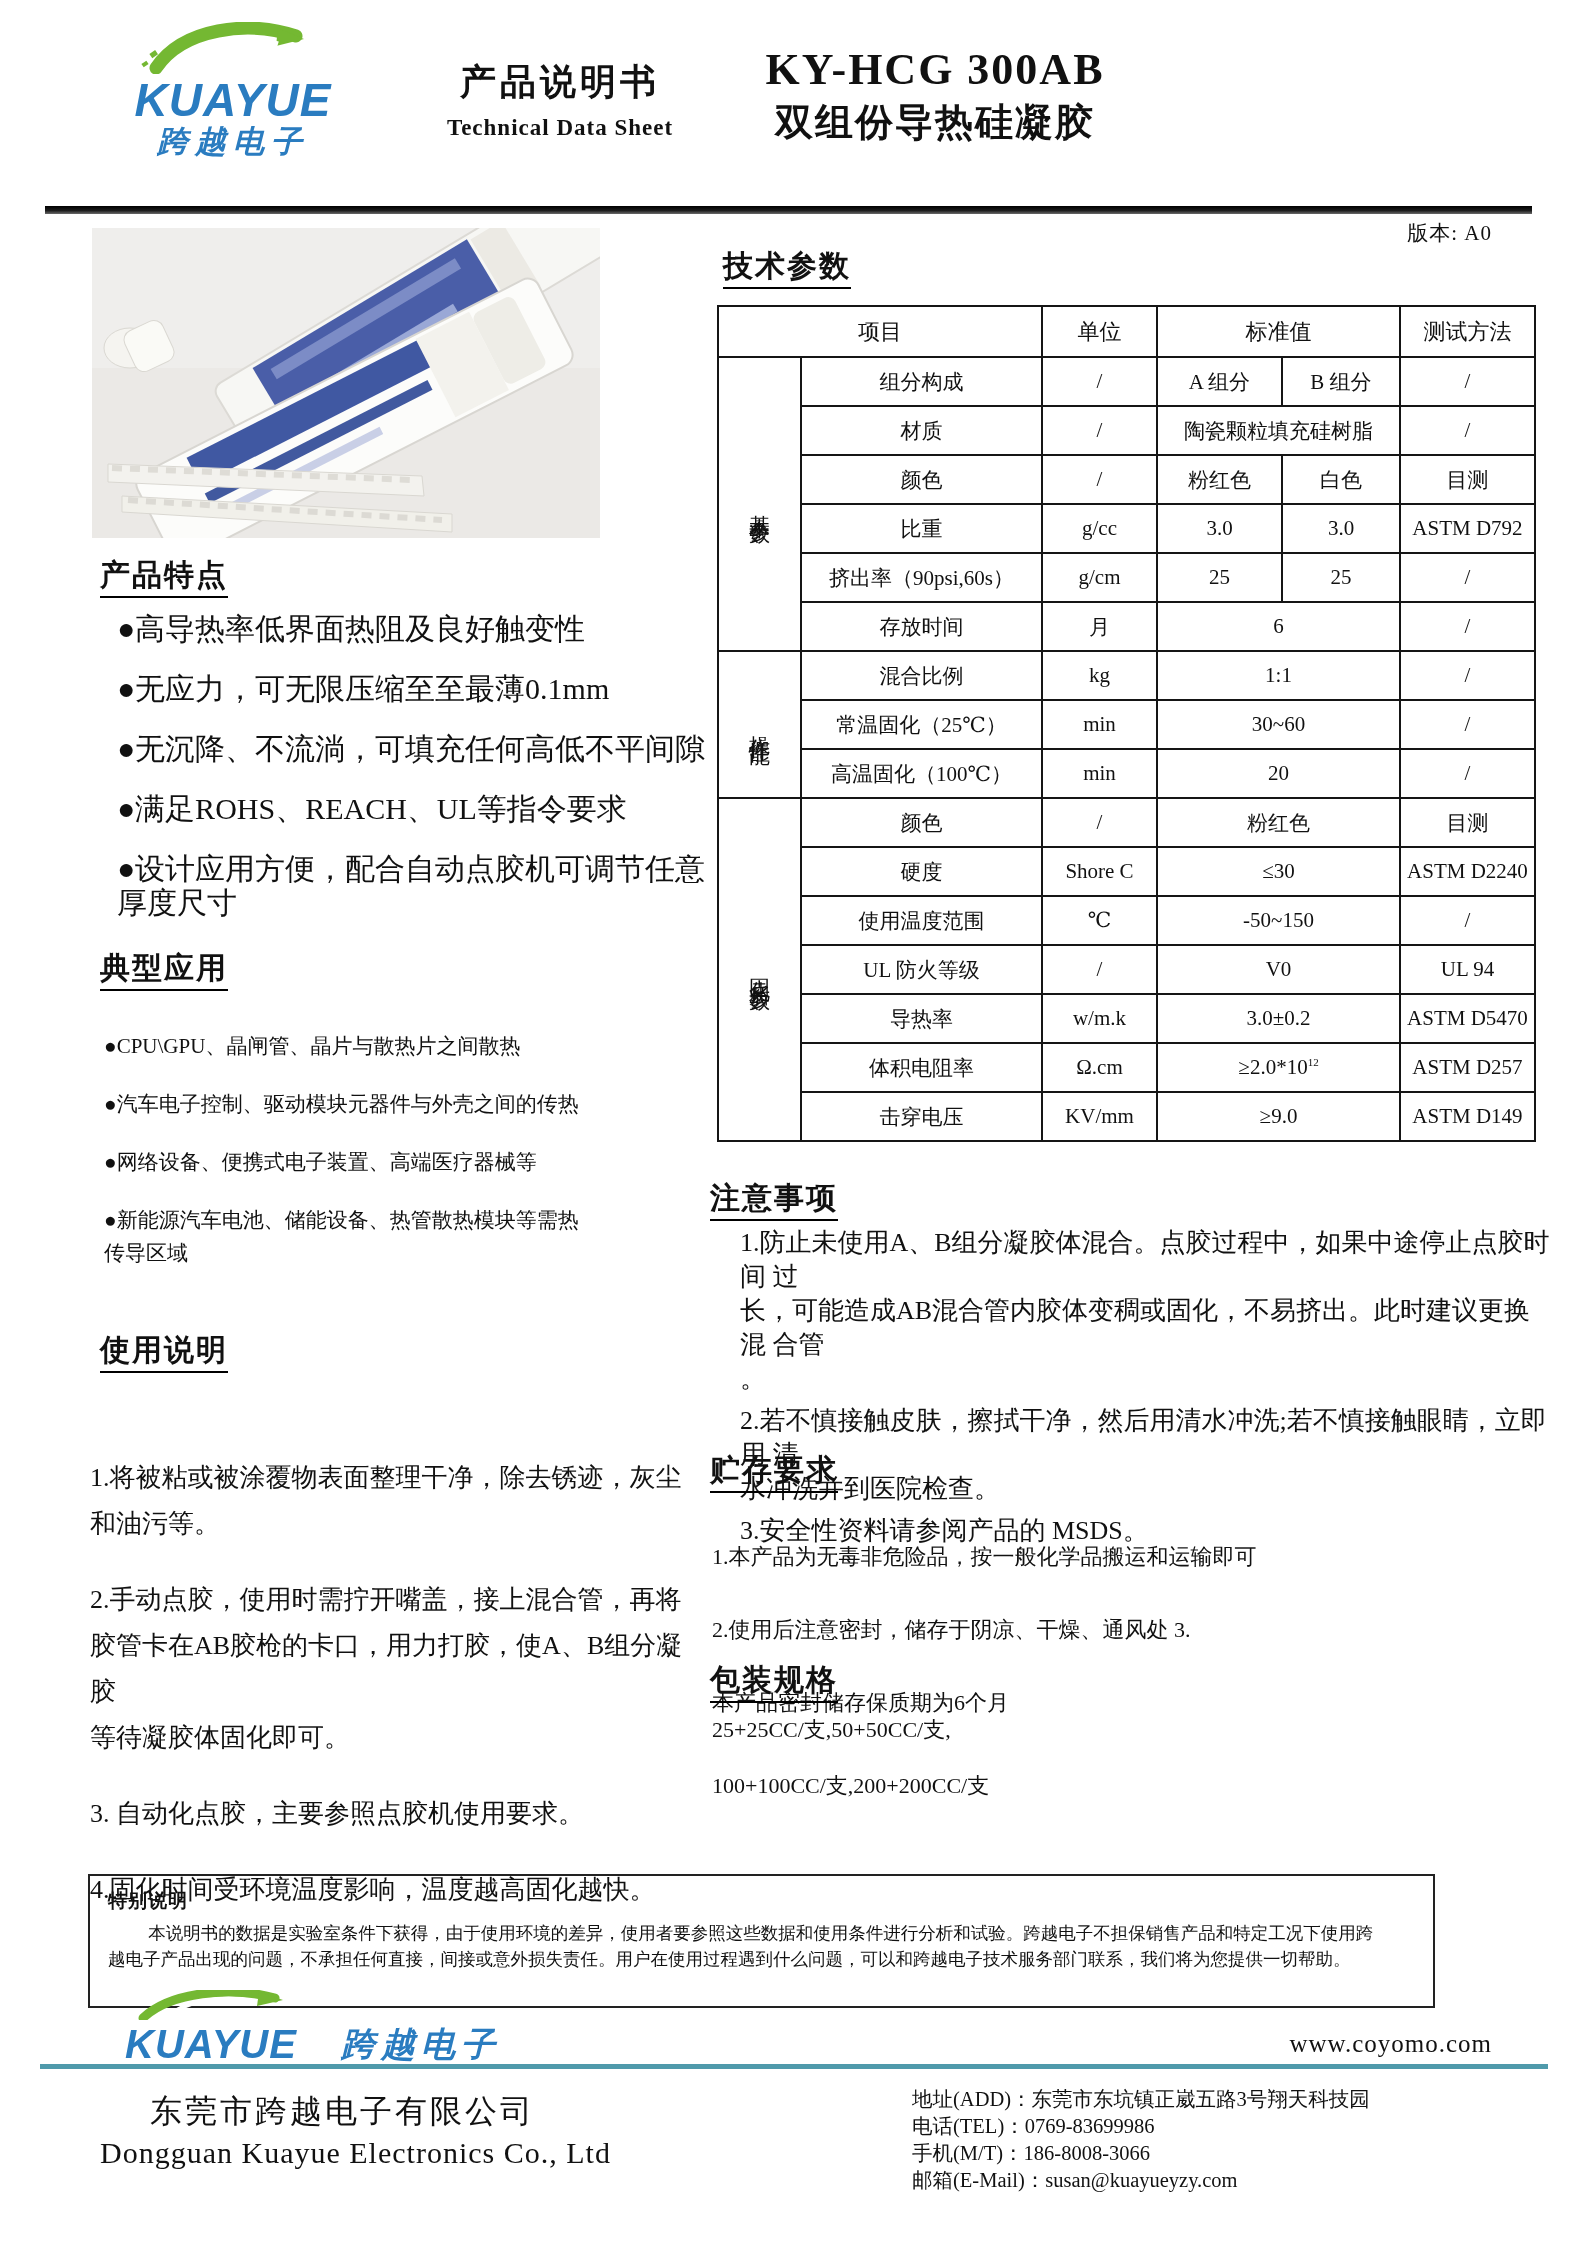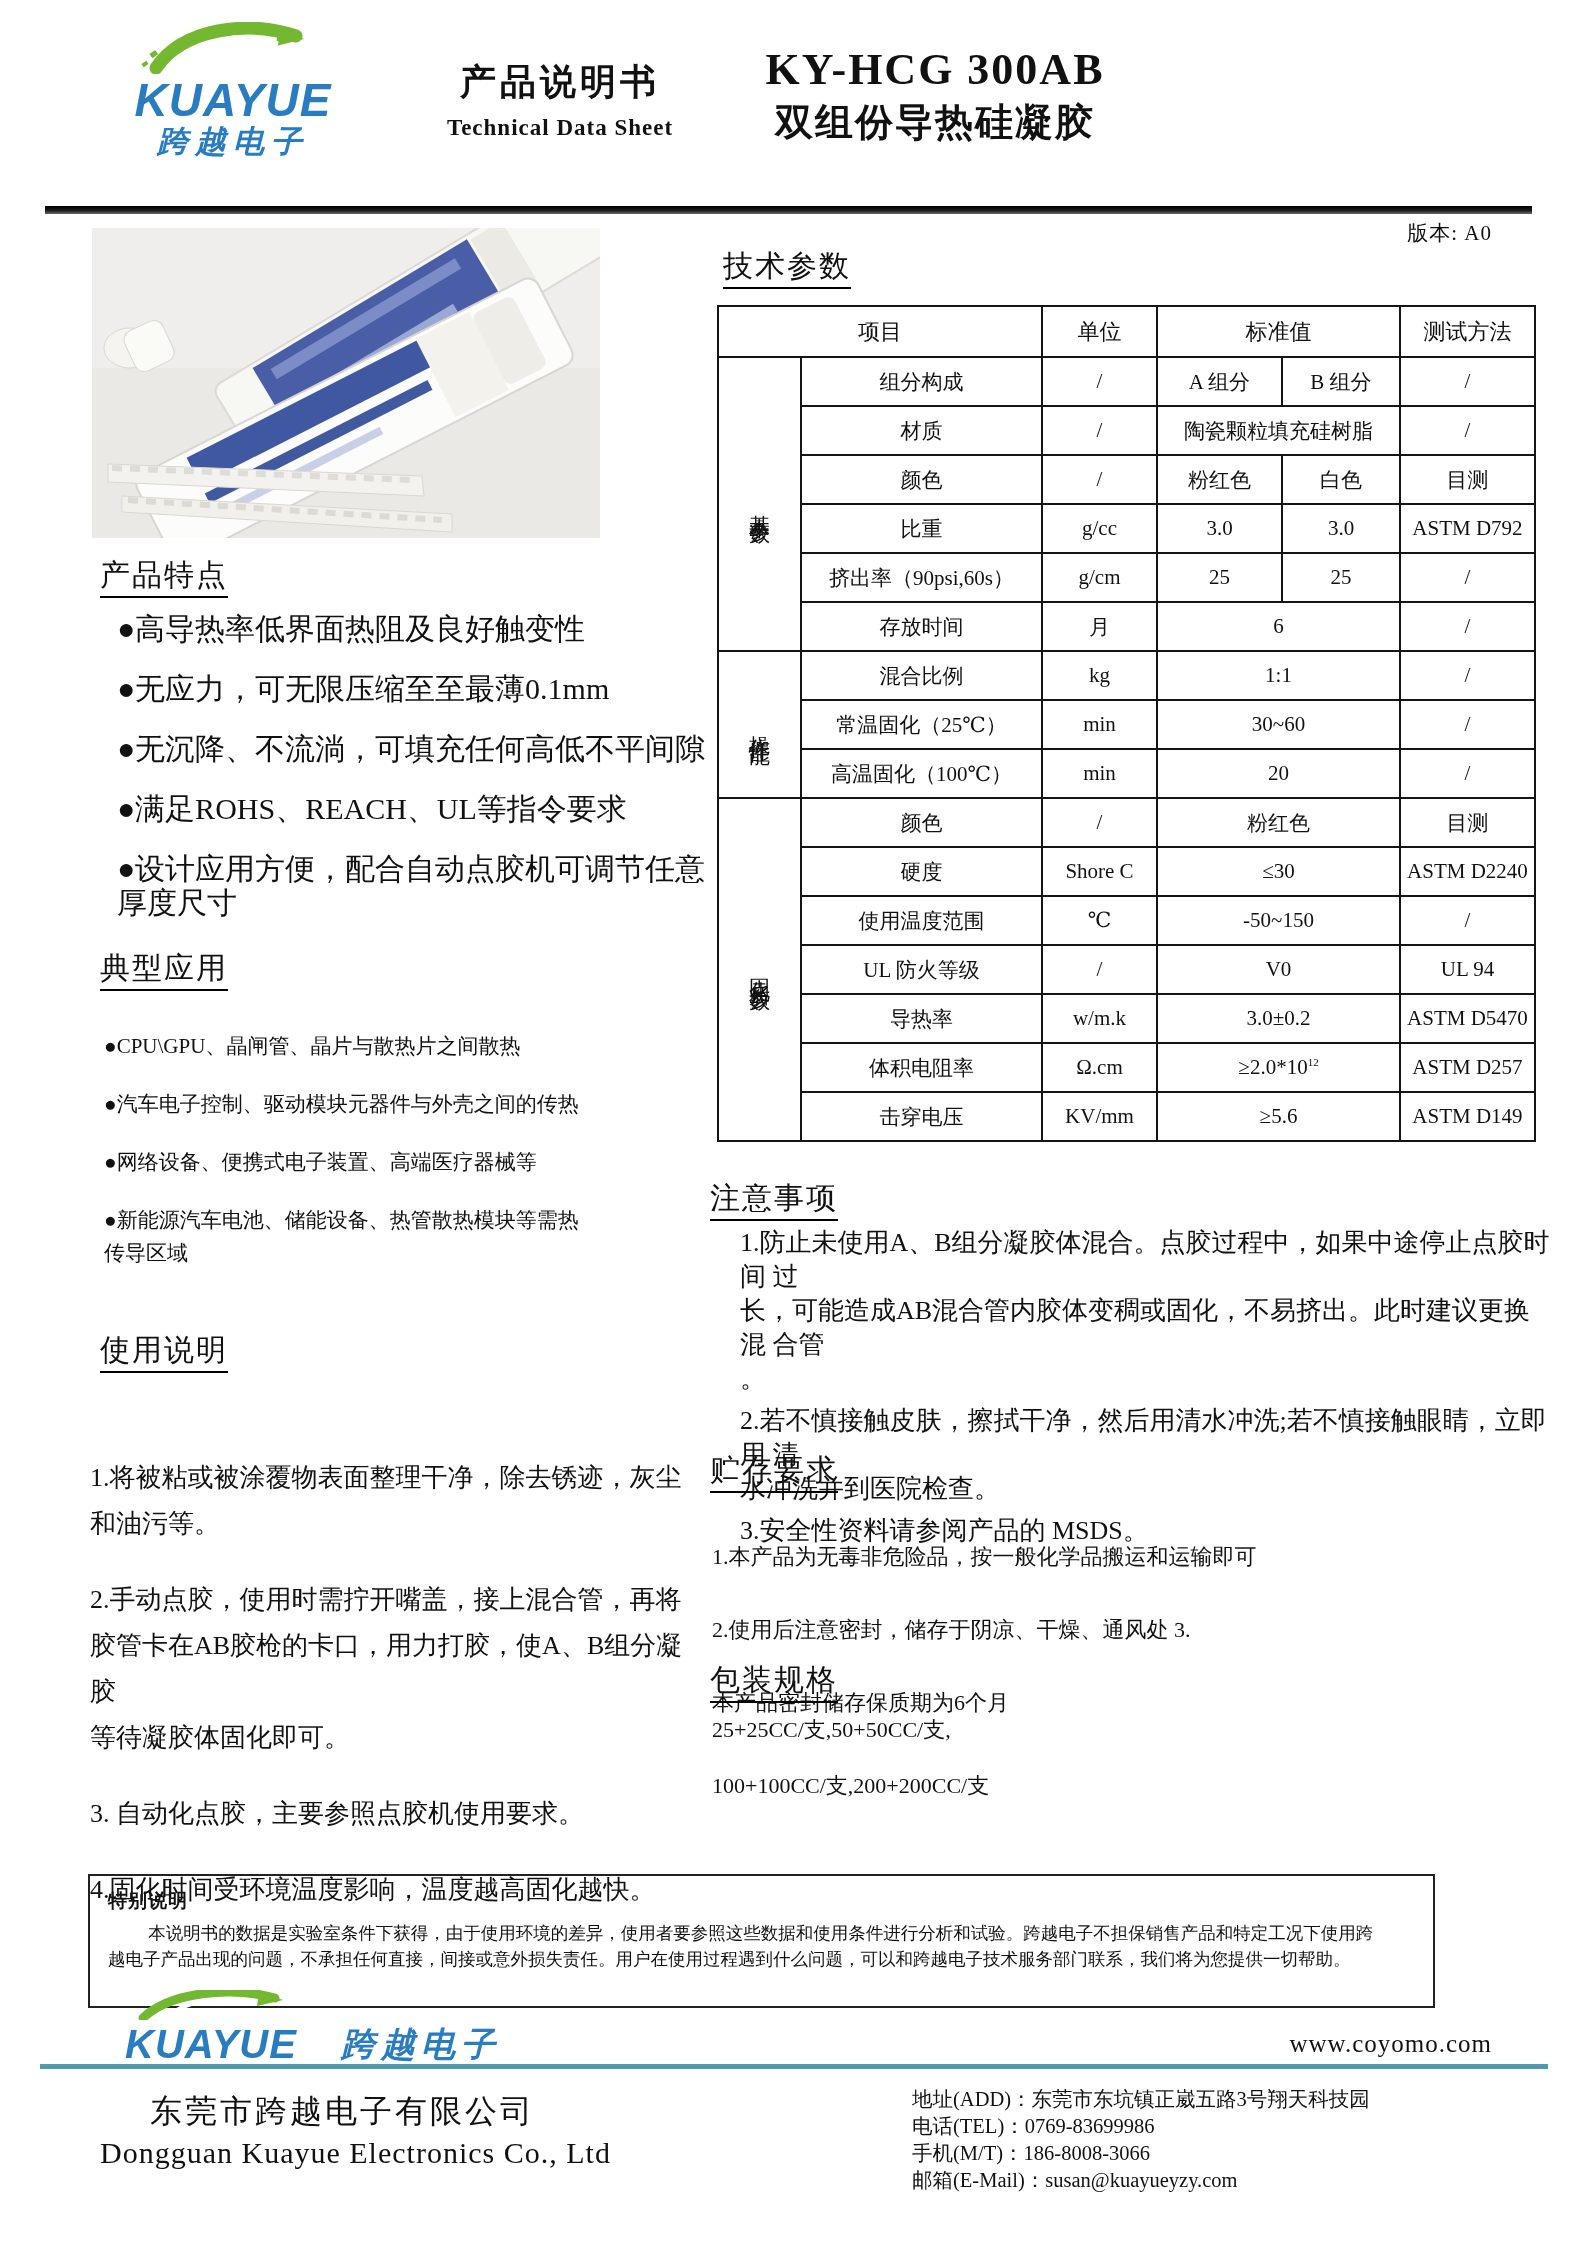"技术参数" .h-sec { font-weight: normal -> bold }
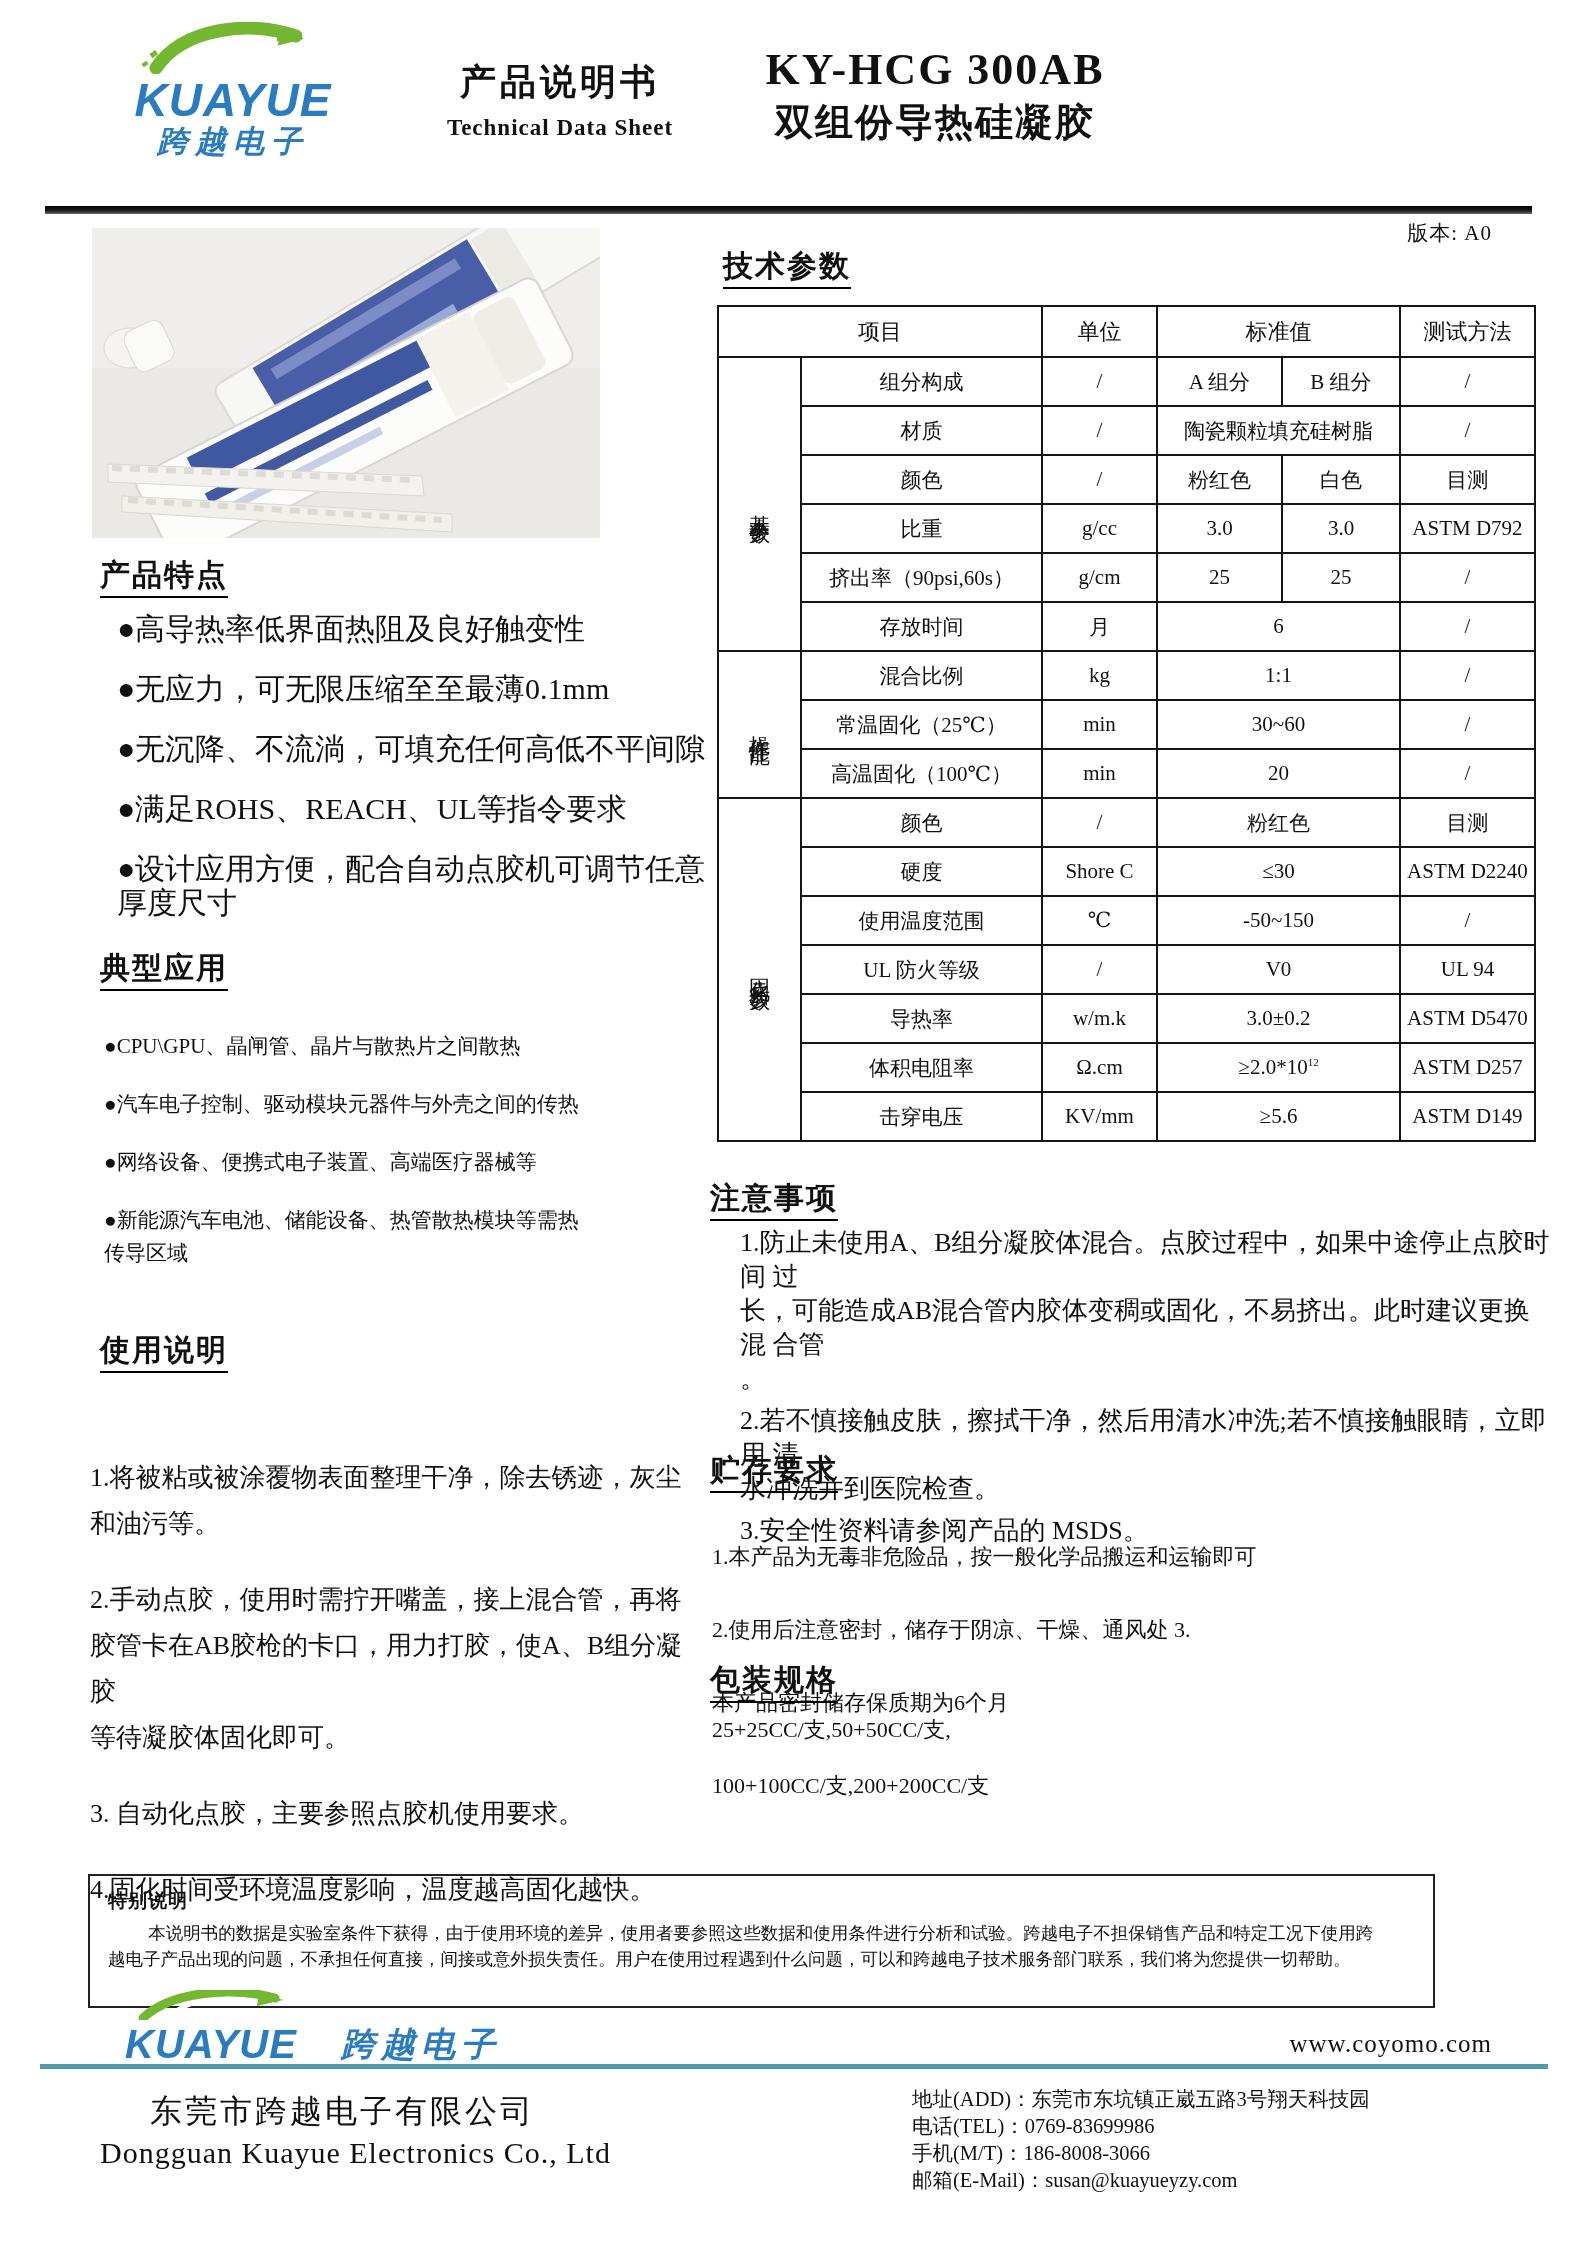"≥5.6" td { text: 5.6 -> 9.0 }
